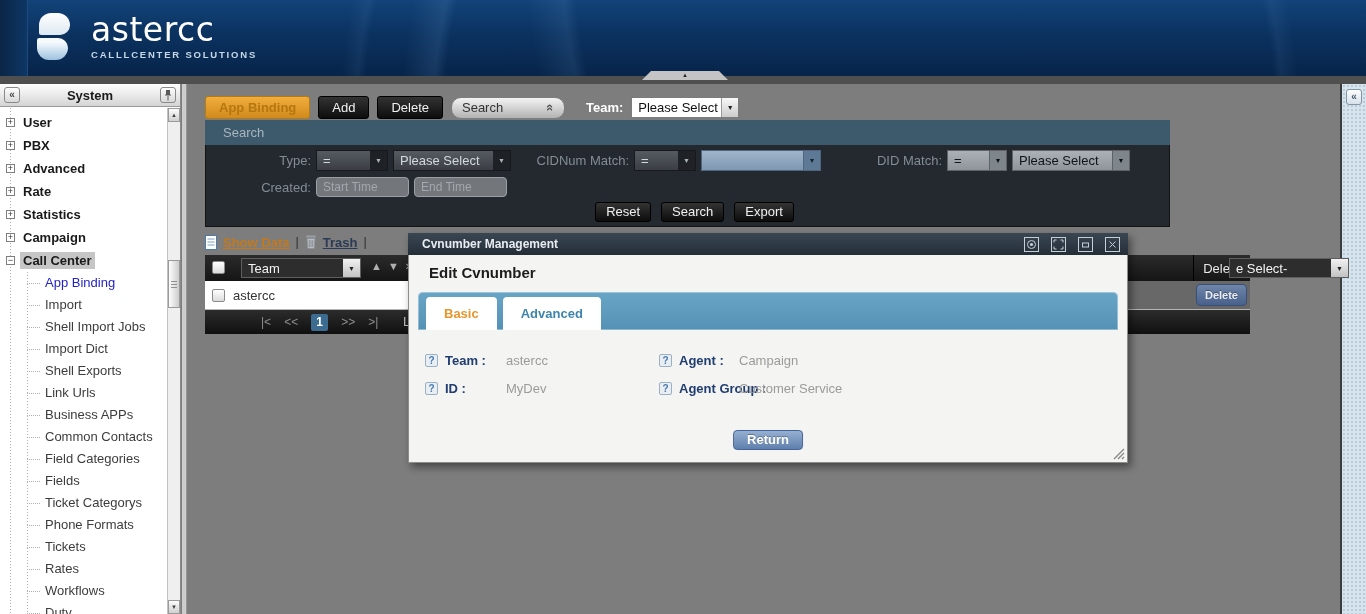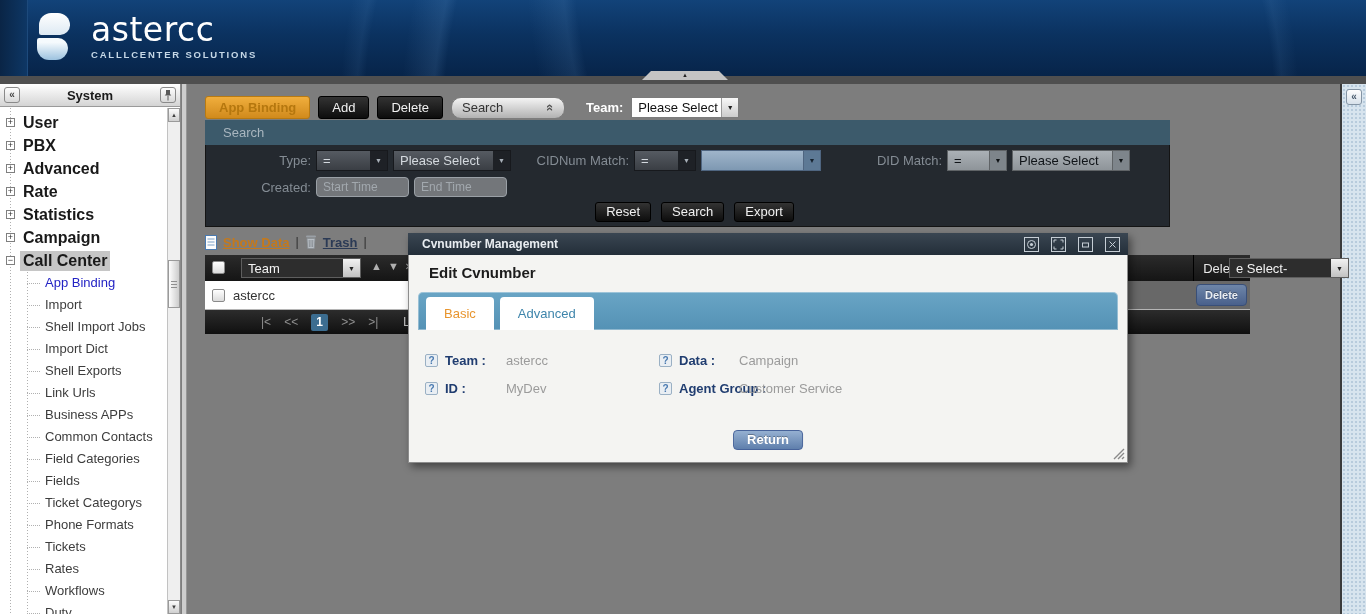"User" .tree-label { font-size: 16px -> 13px }
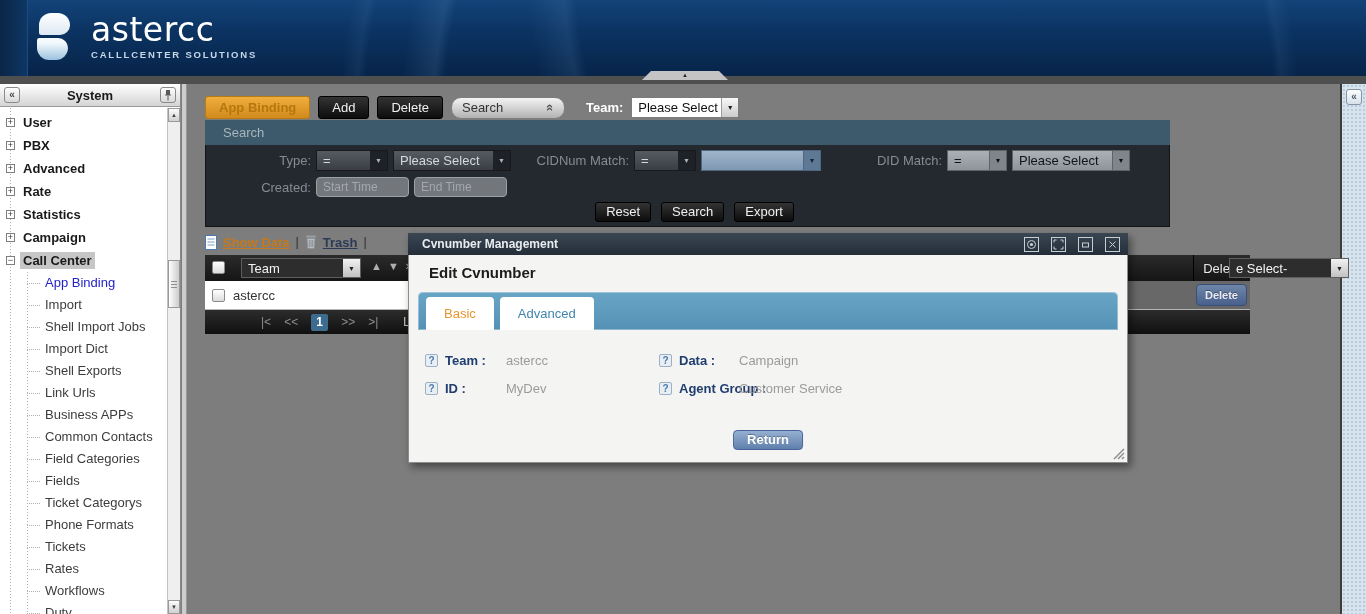"Basic" .tab { font-weight: normal -> bold }
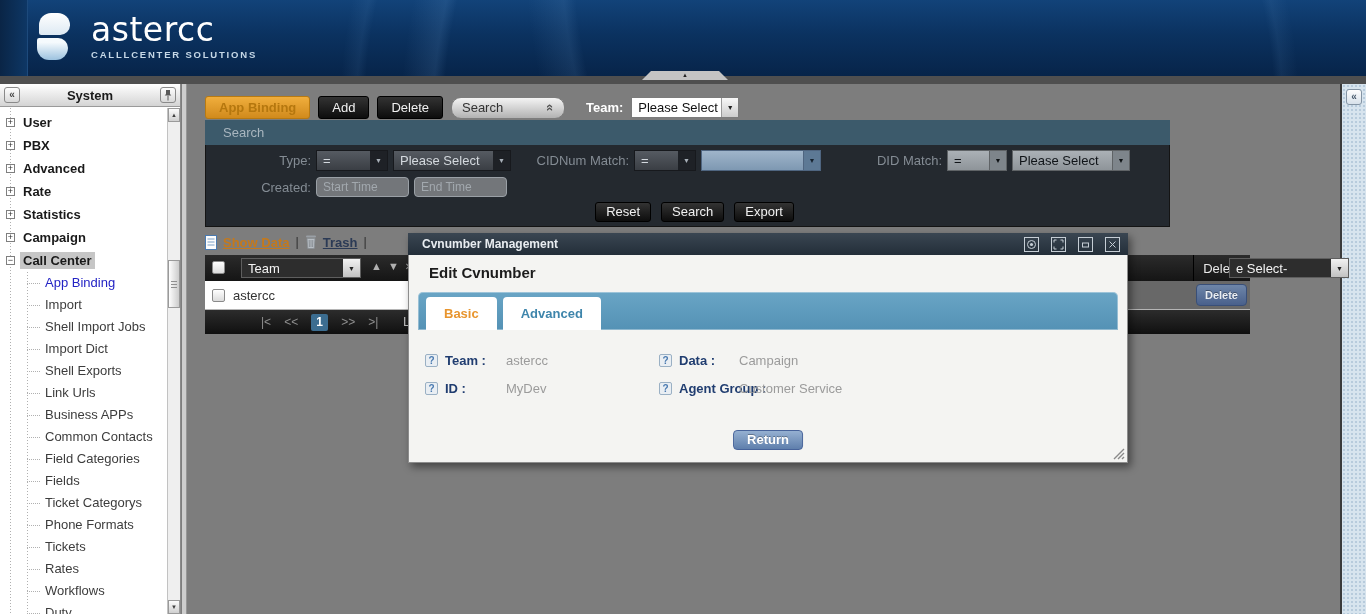"Data :" span.field-label { text: Data -> Agent }
